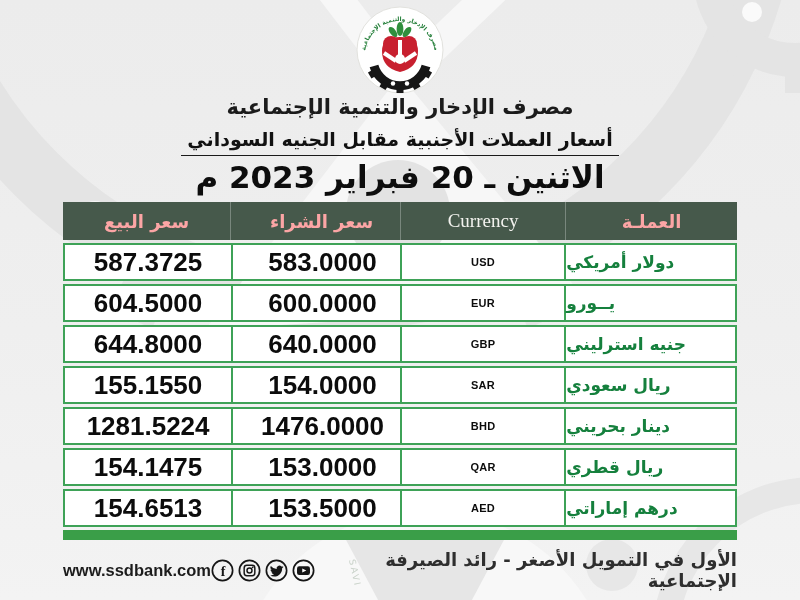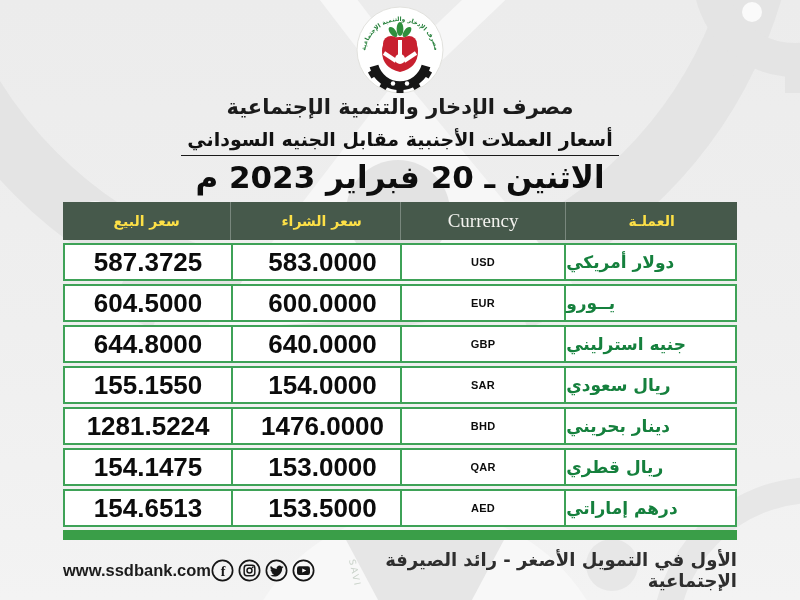"سعر البيع" .th { color: #fde047 -> #fca5a5; font-size: 14px -> 18px }
